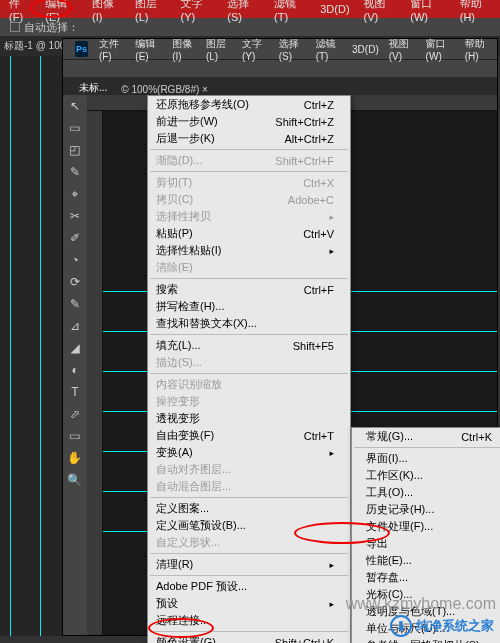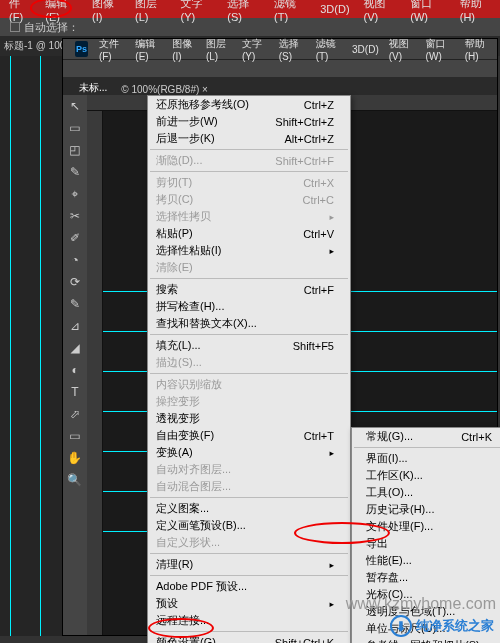"Ctrl+C" span { text: Ctrl+C -> Adobe+C }
